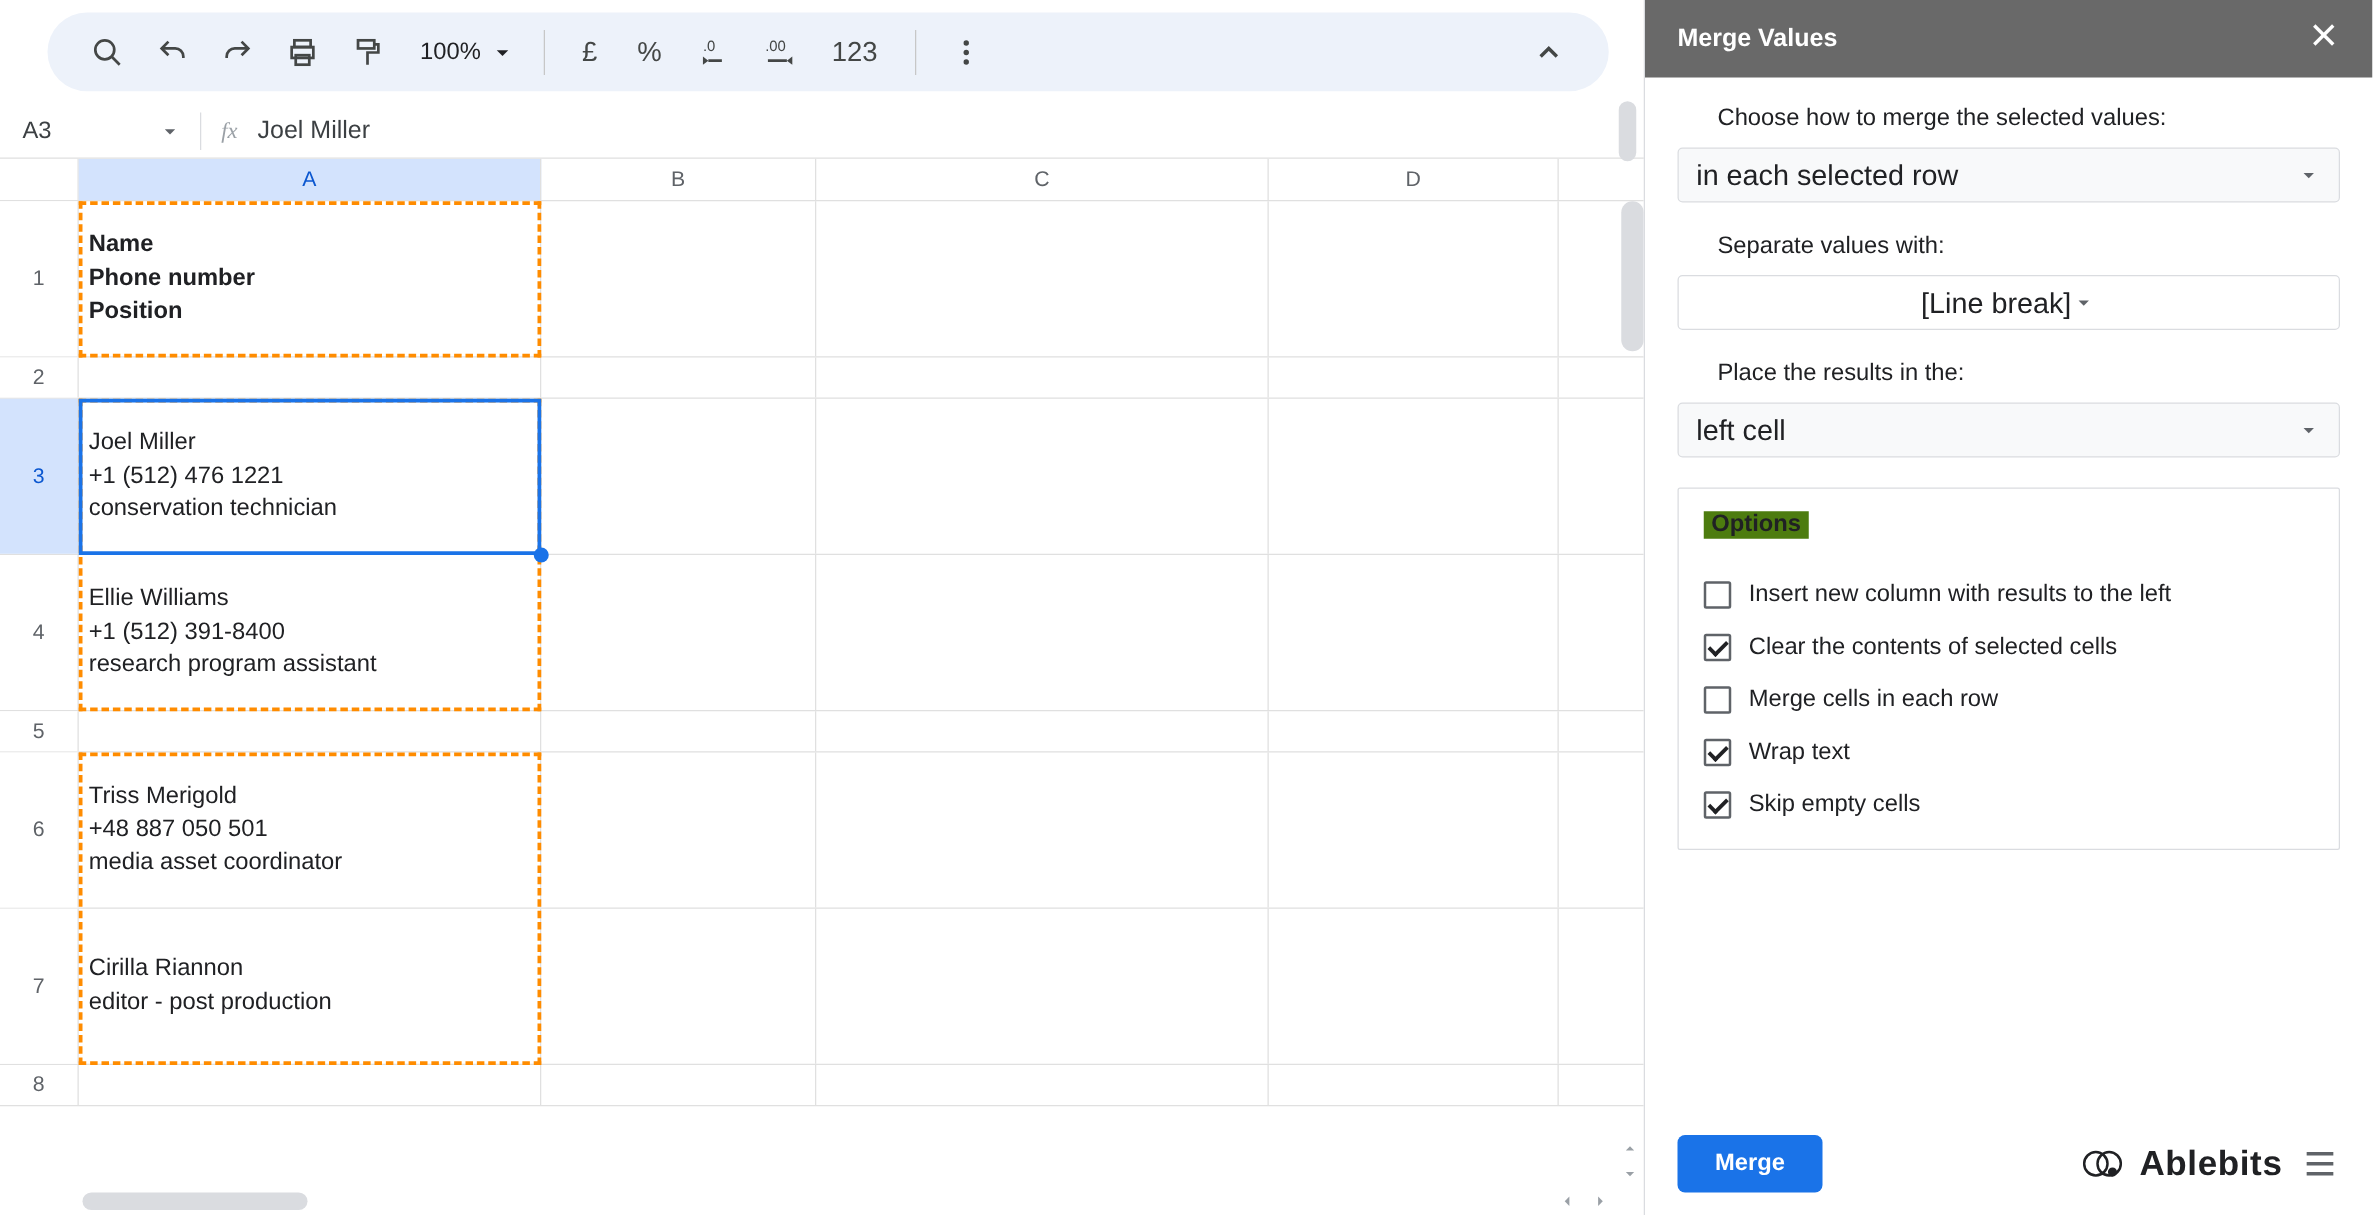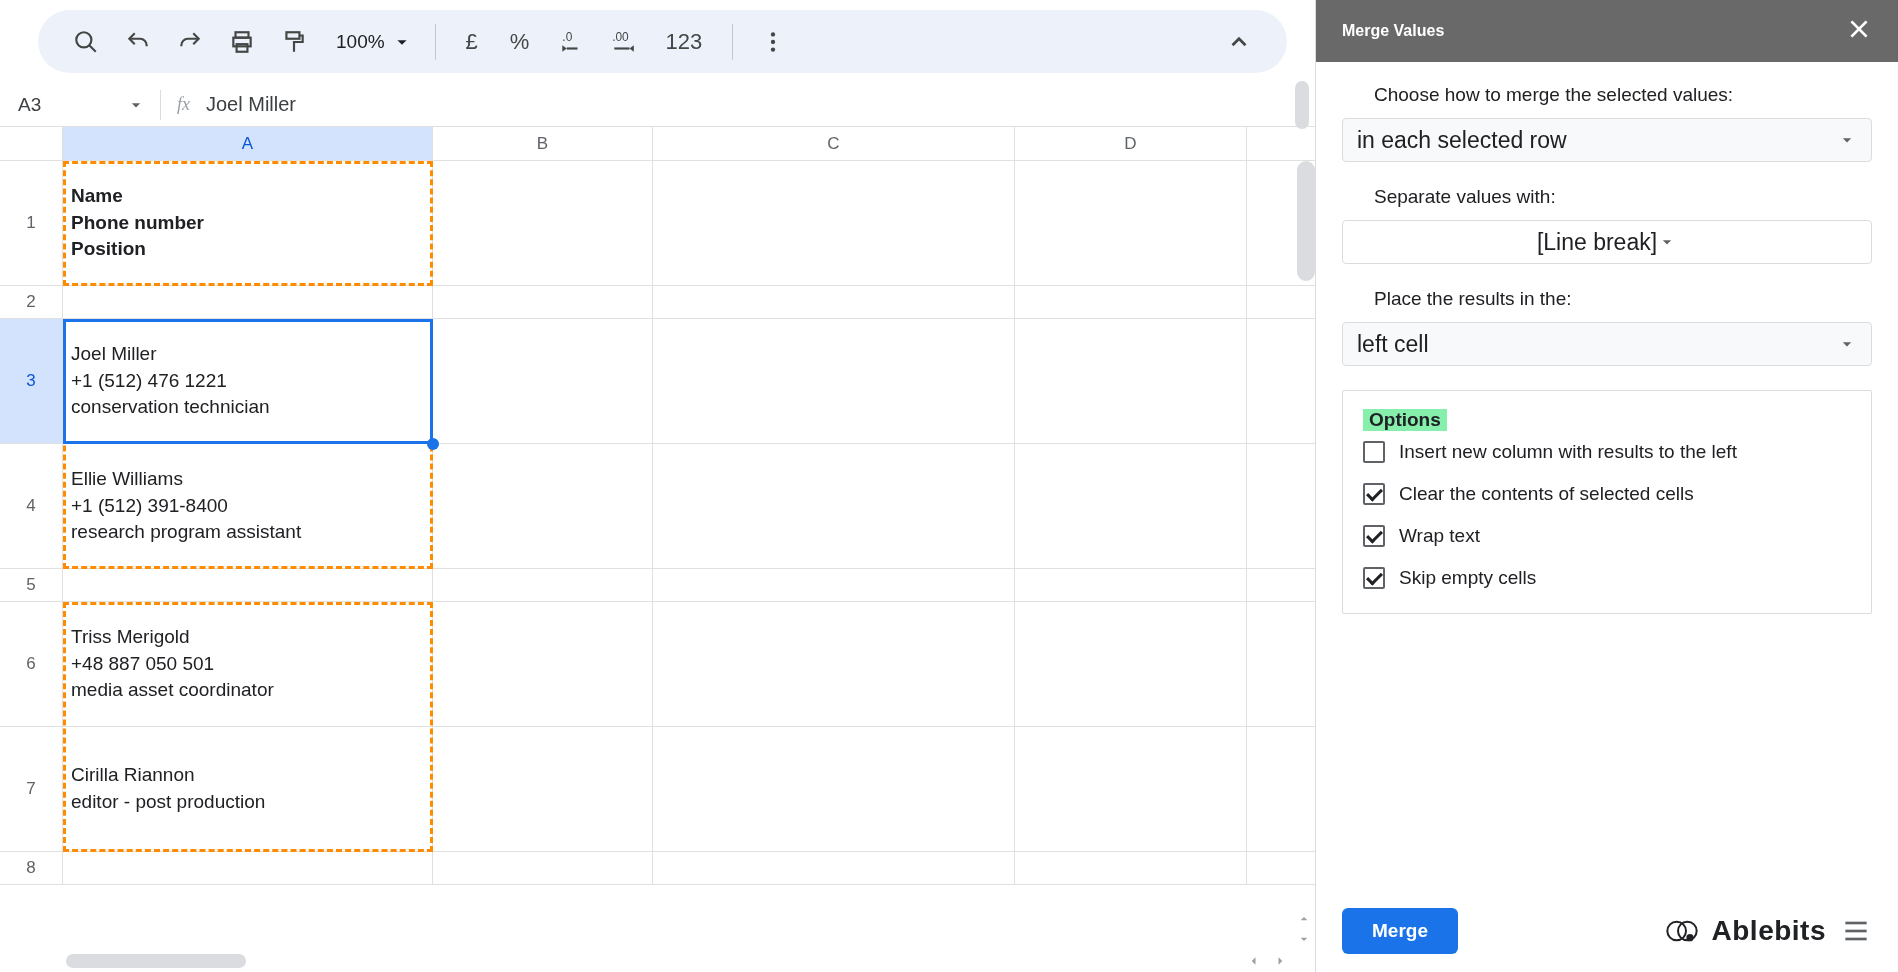"Merge Values" .panel-head { font-size: 16px -> 20px }
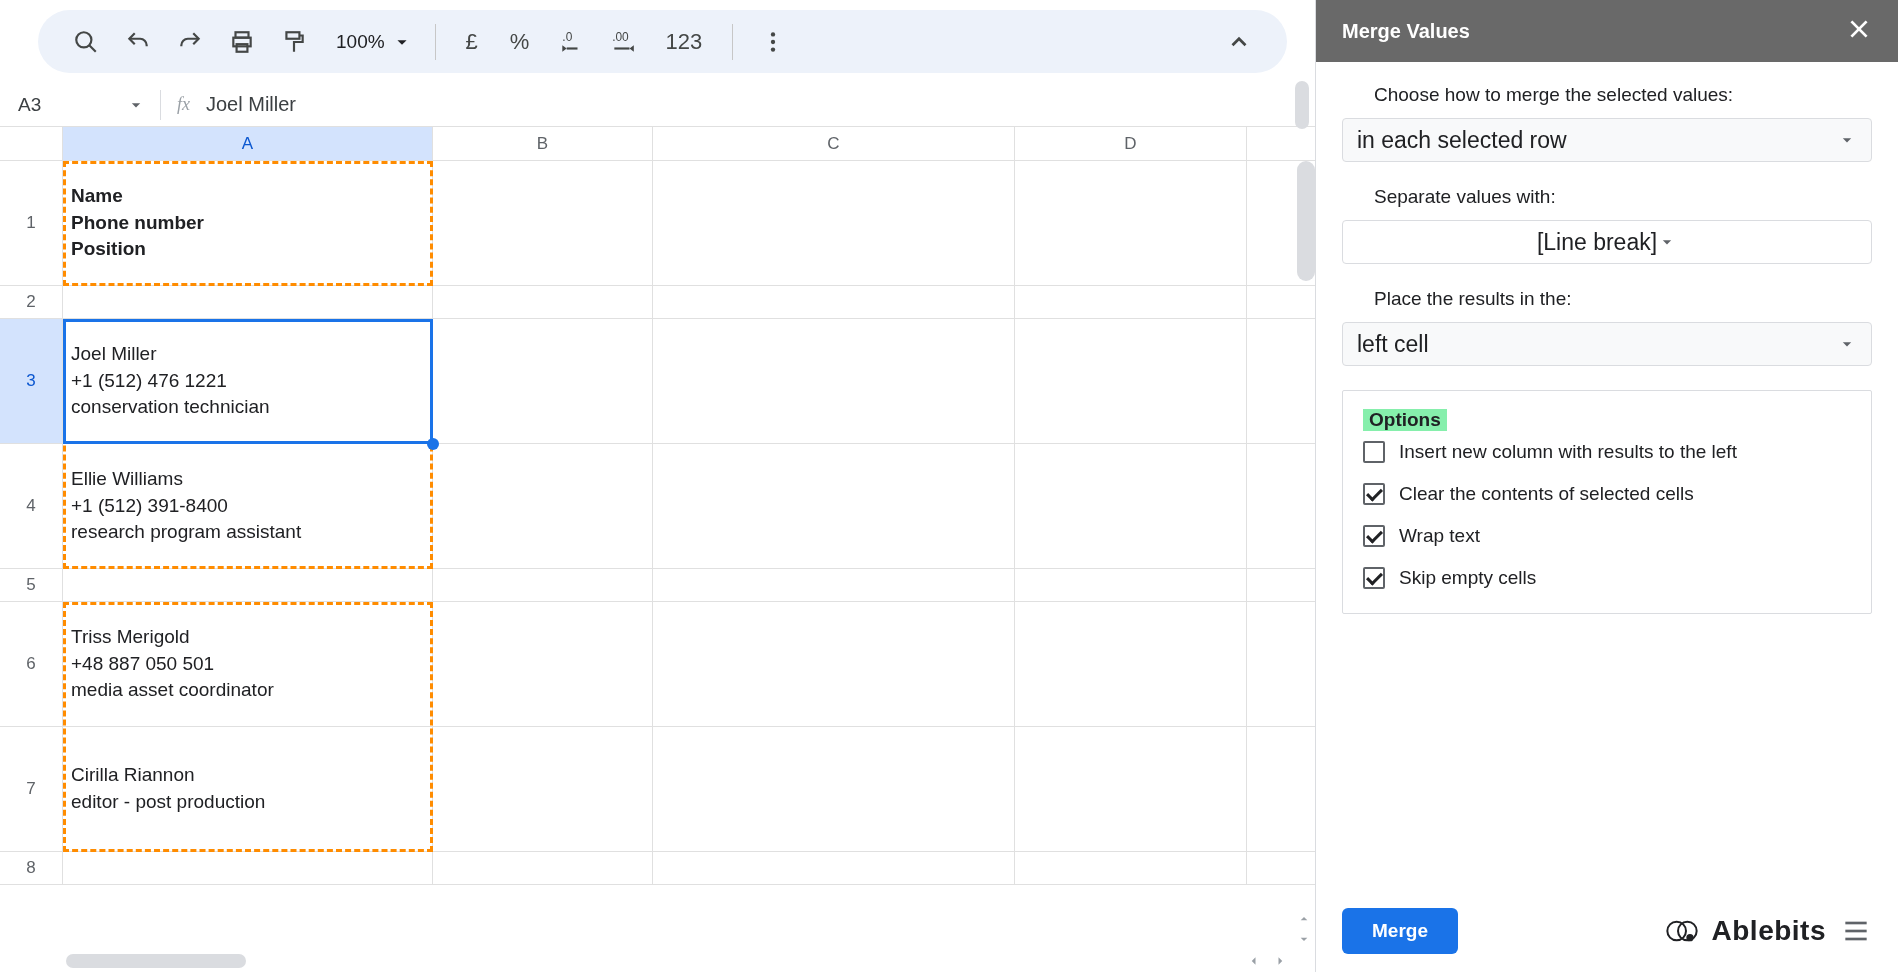"Options" .fieldset .legend { background: #86efac -> #4d7c0f; margin-bottom: 0 -> 24px }
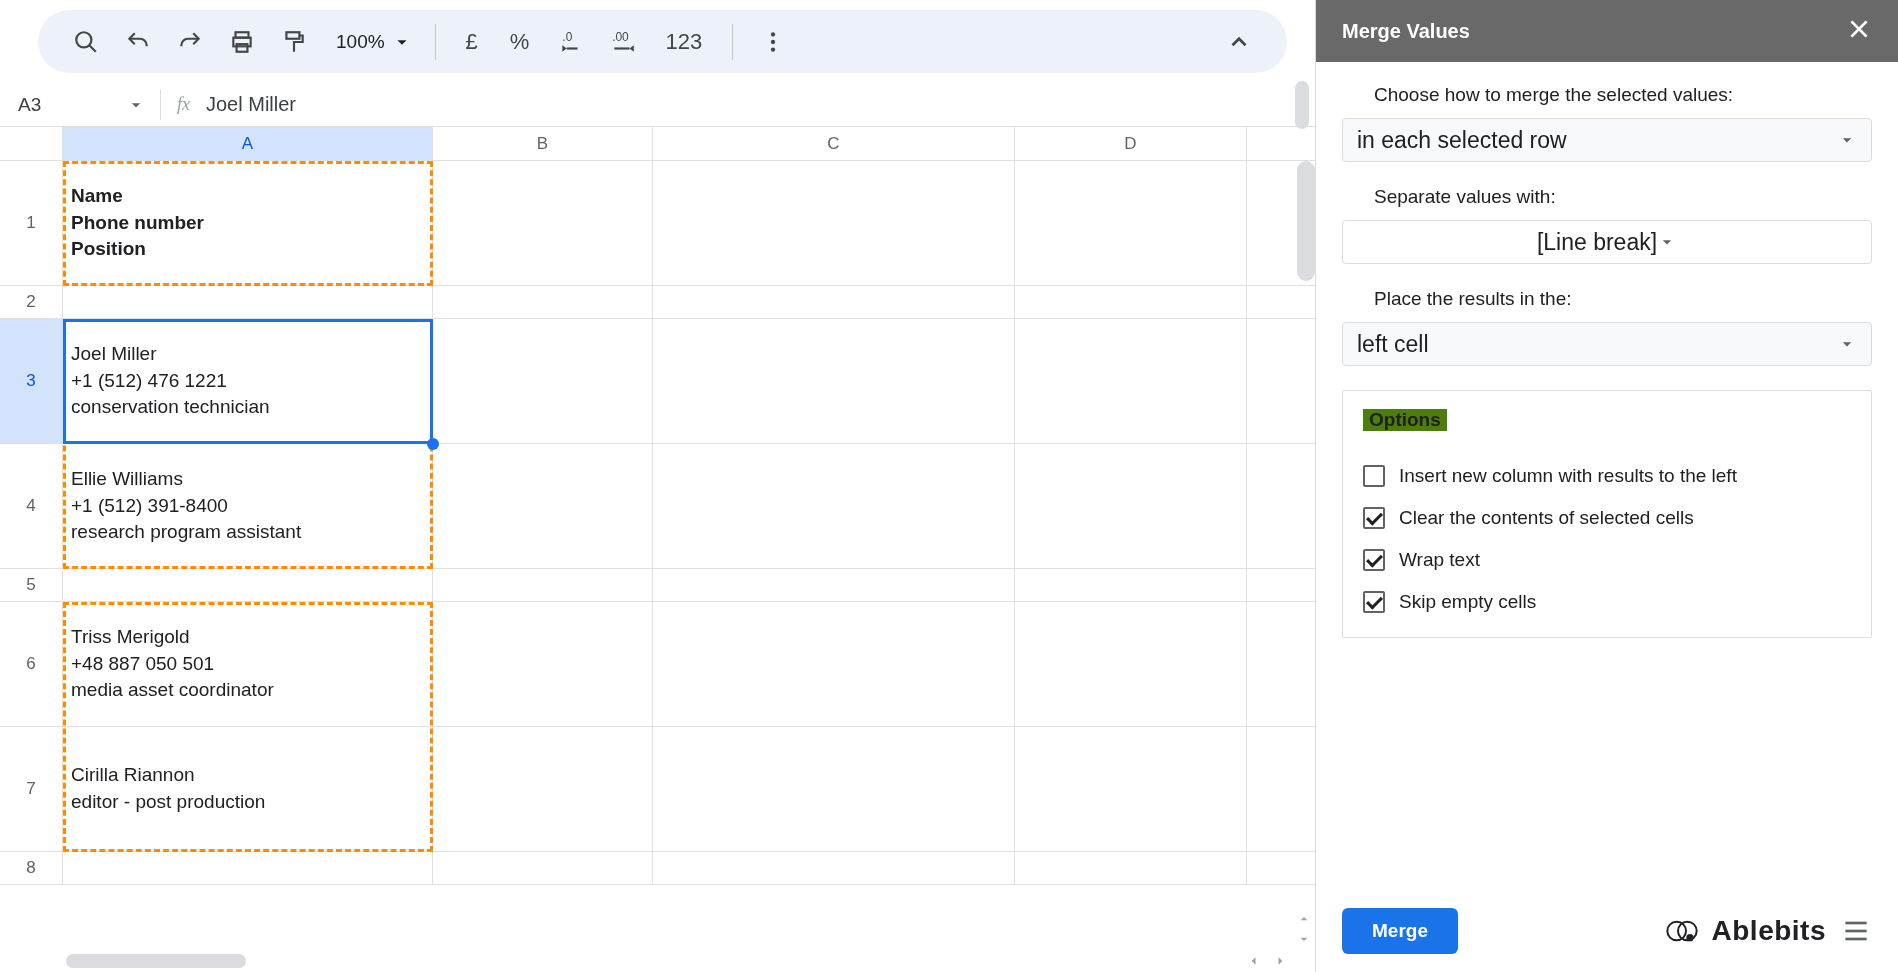"Merge cells in each row" div.chk-row { html: none -> <div> <div></div> <span>Merge cells in each row</span> </div> }
